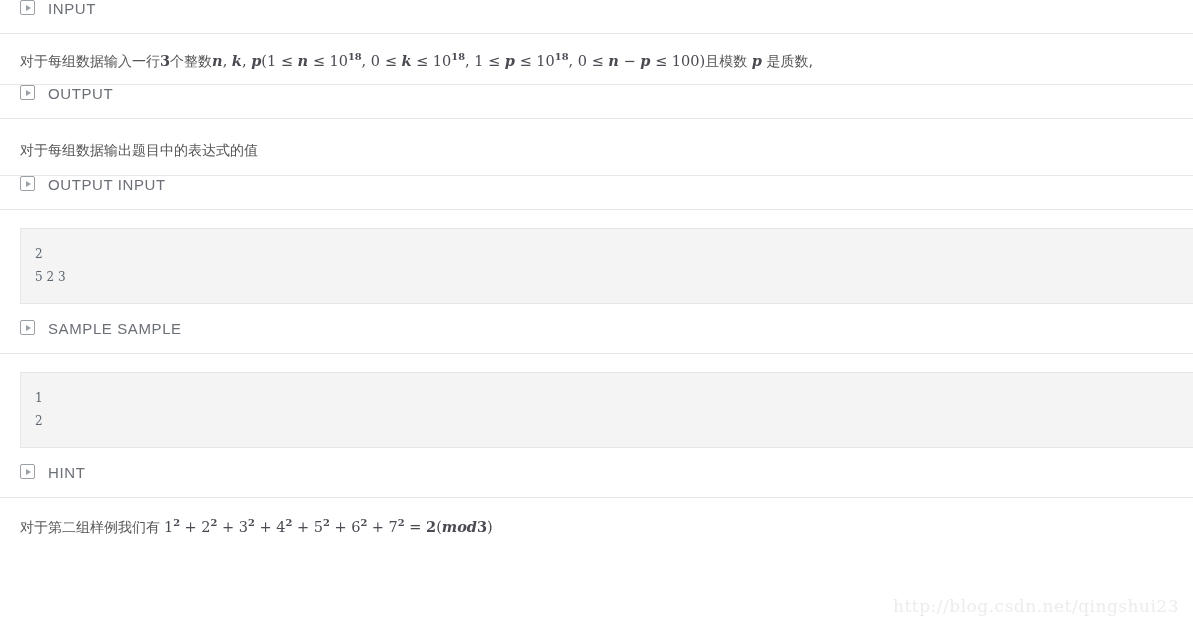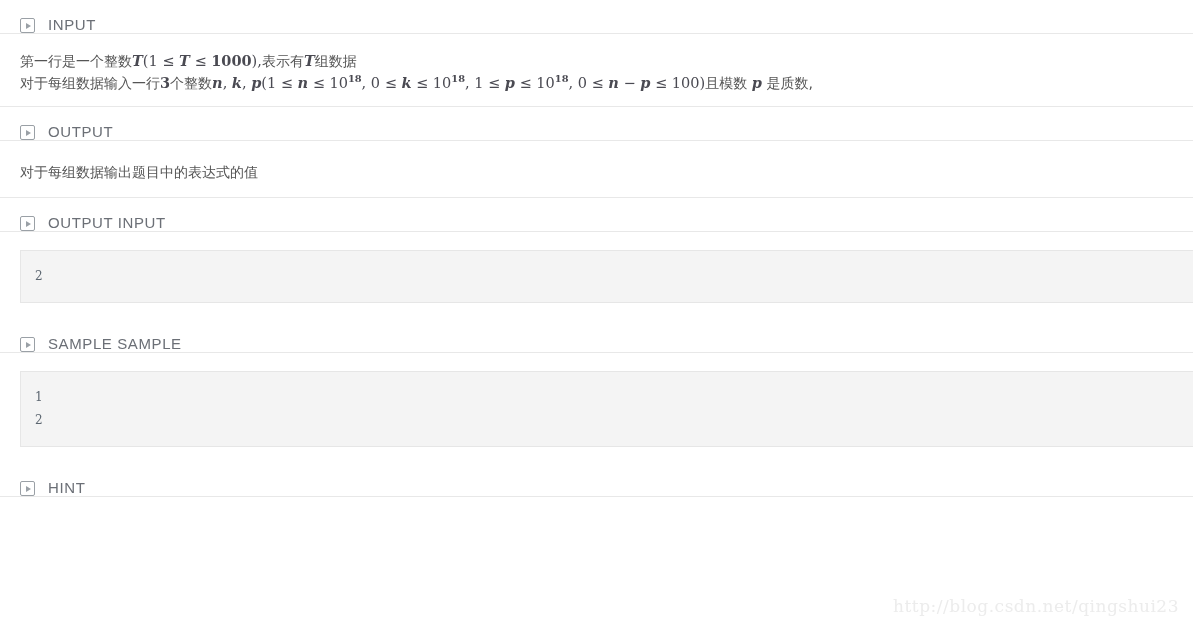"INPUT" .section-header { align-items: flex-end -> flex-start }
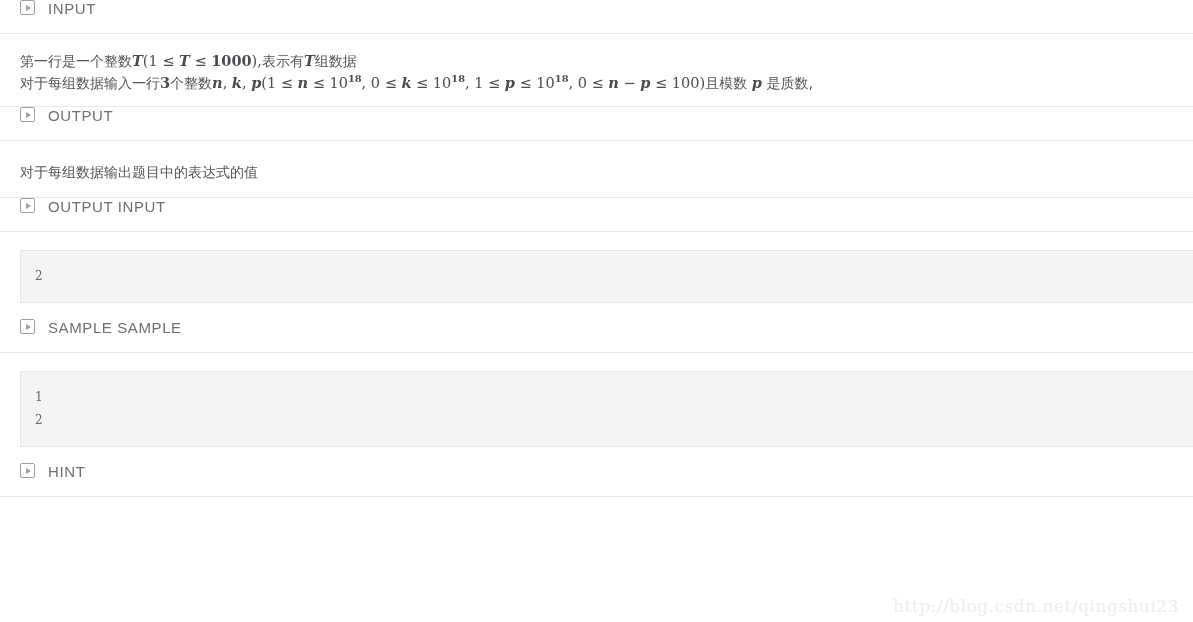"第一行是一个整数T(1 ≤ T ≤ 1000),表示有T组数据" div.line { html: <div> <span>第一行是一个整数</span><span><i>T</i>(1 <span>≤</span> <i>T</i> <span>≤</span> <b>1000</b>),</span><span>表示有</span><span><i>T</i></span><span>组数据</span> </div> -> none }
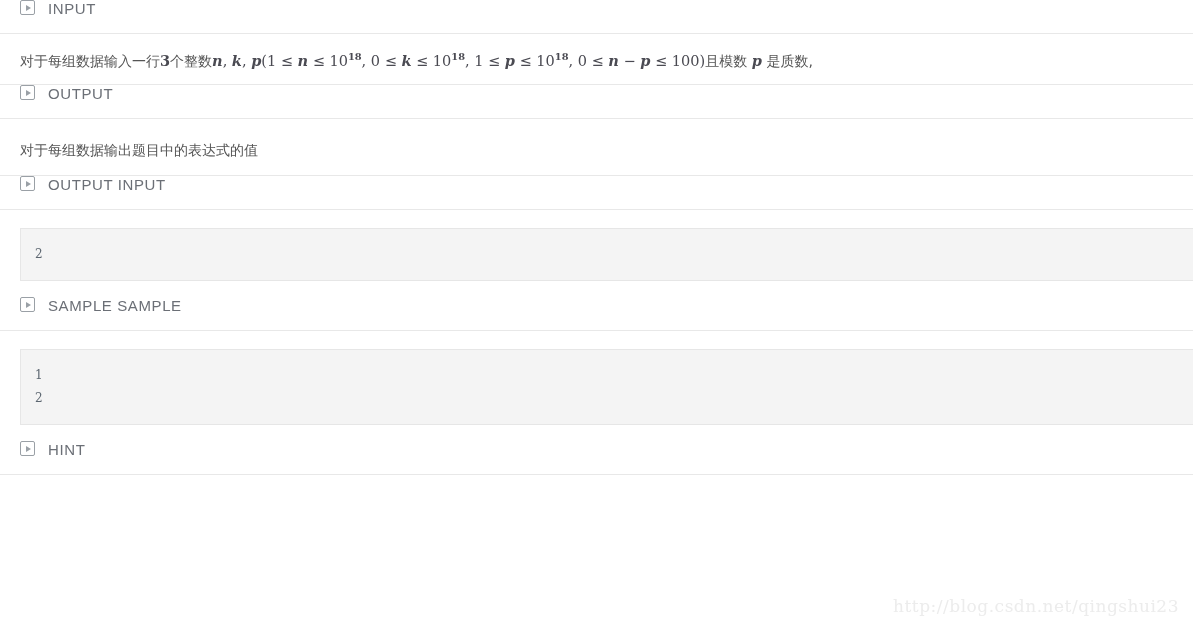"5 2 3" div.cline { html: none -> <div>5 2 3</div> }
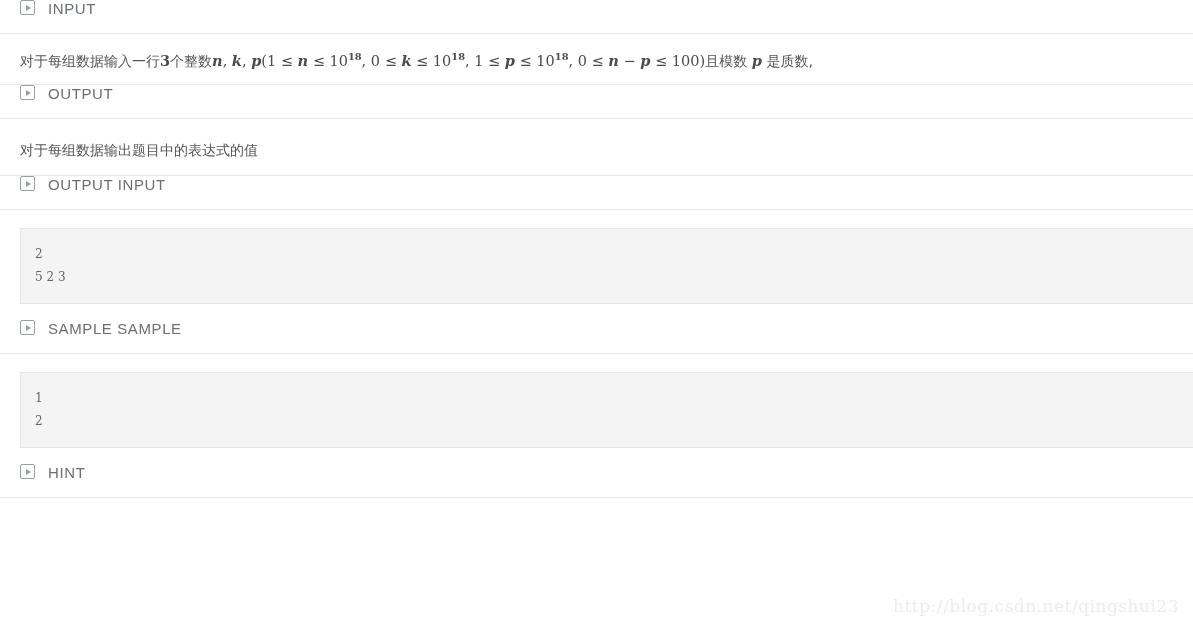"对于第二组样例我们有 12 + 22 +" div.line { html: none -> <div> <span>对于第二组样例我们有</span> <span>1<sup>2</sup> + 2<sup>2</sup> + 3<sup>2</sup> + 4<sup>2</sup> + 5<sup>2</sup> + 6<sup>2</sup> + 7<sup>2</sup> = <b>2</b>(<i>mod</i><b>3</b>)</span> </div> }
